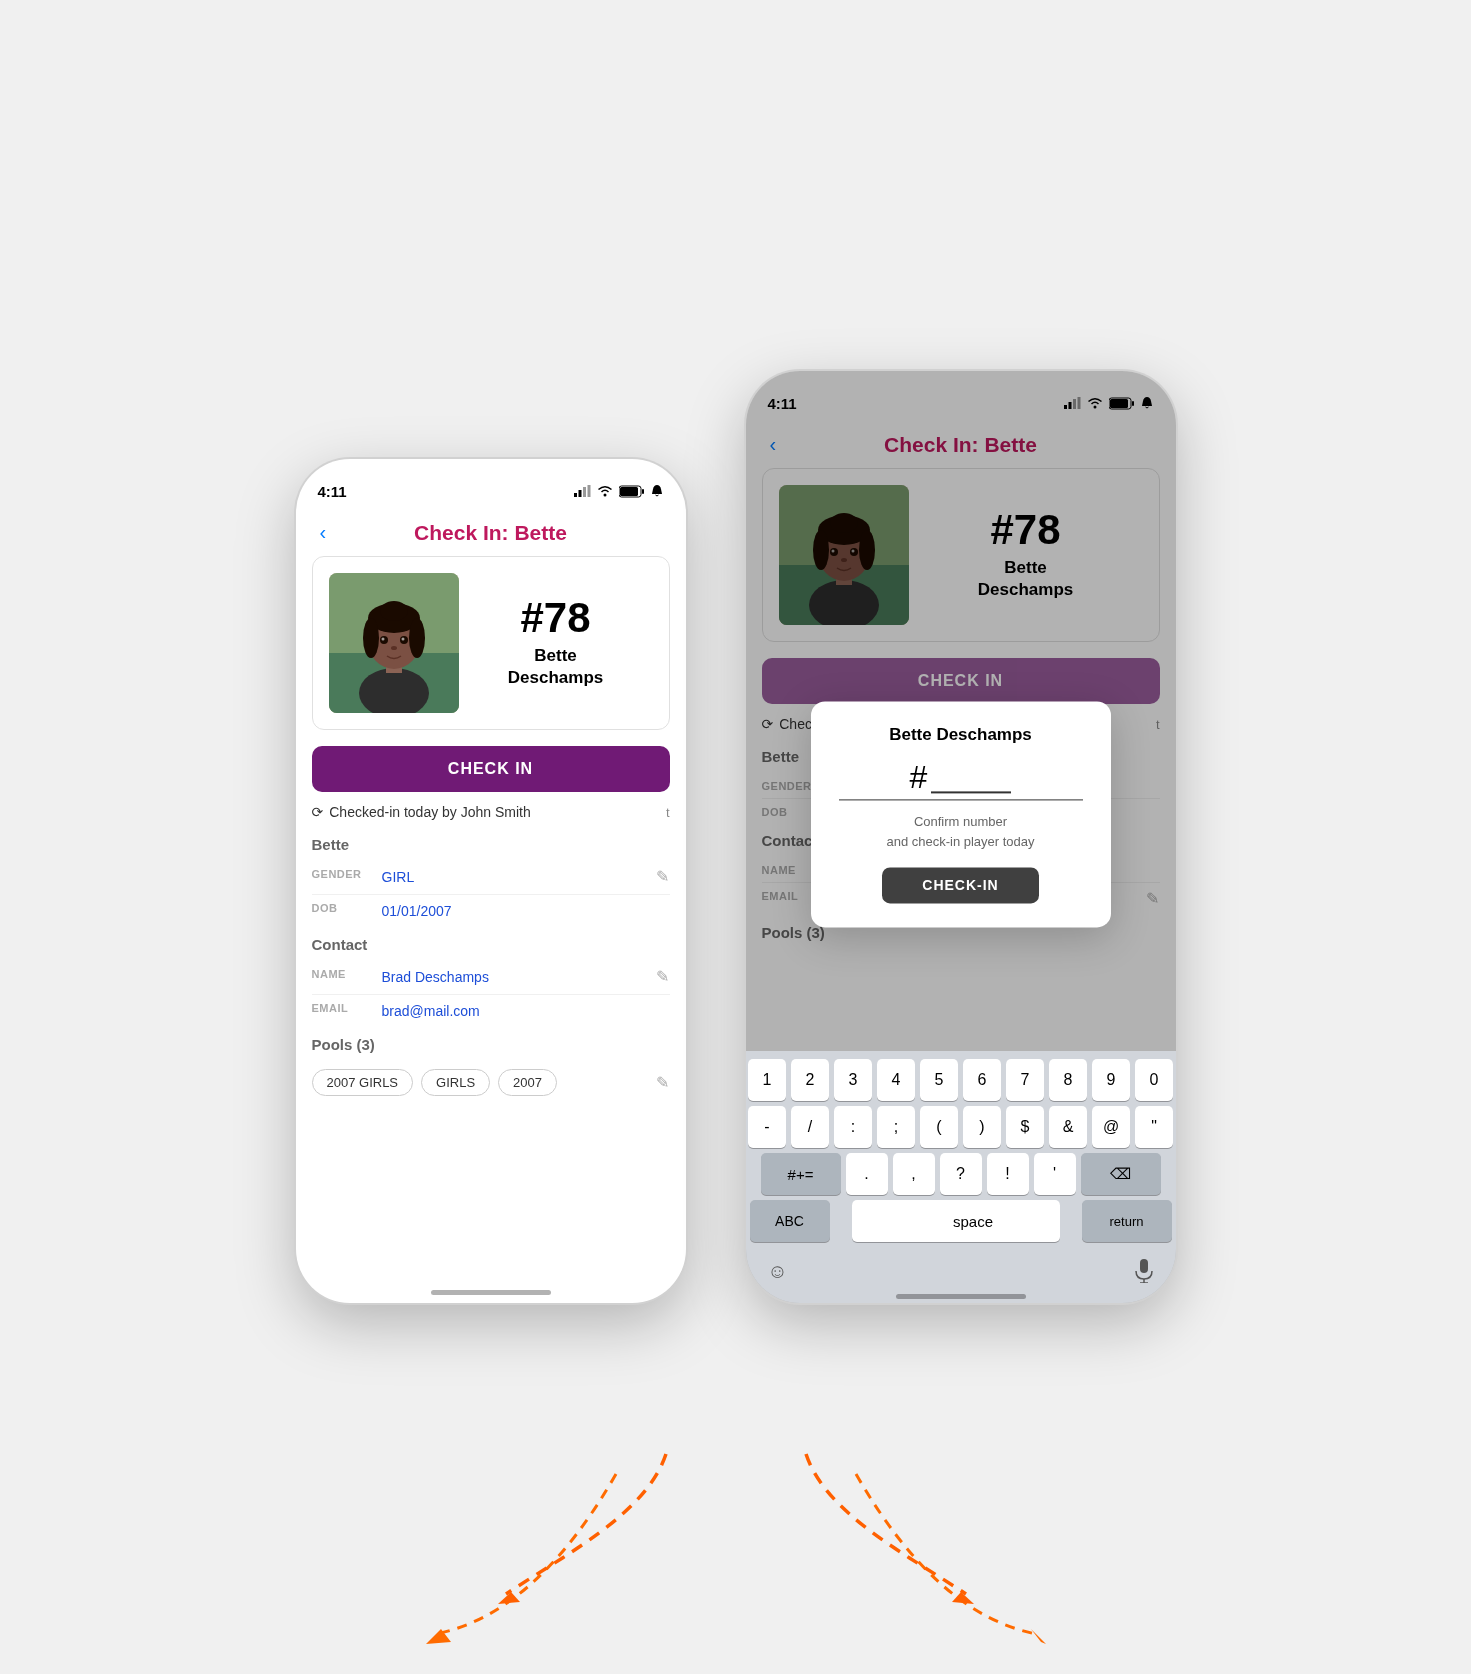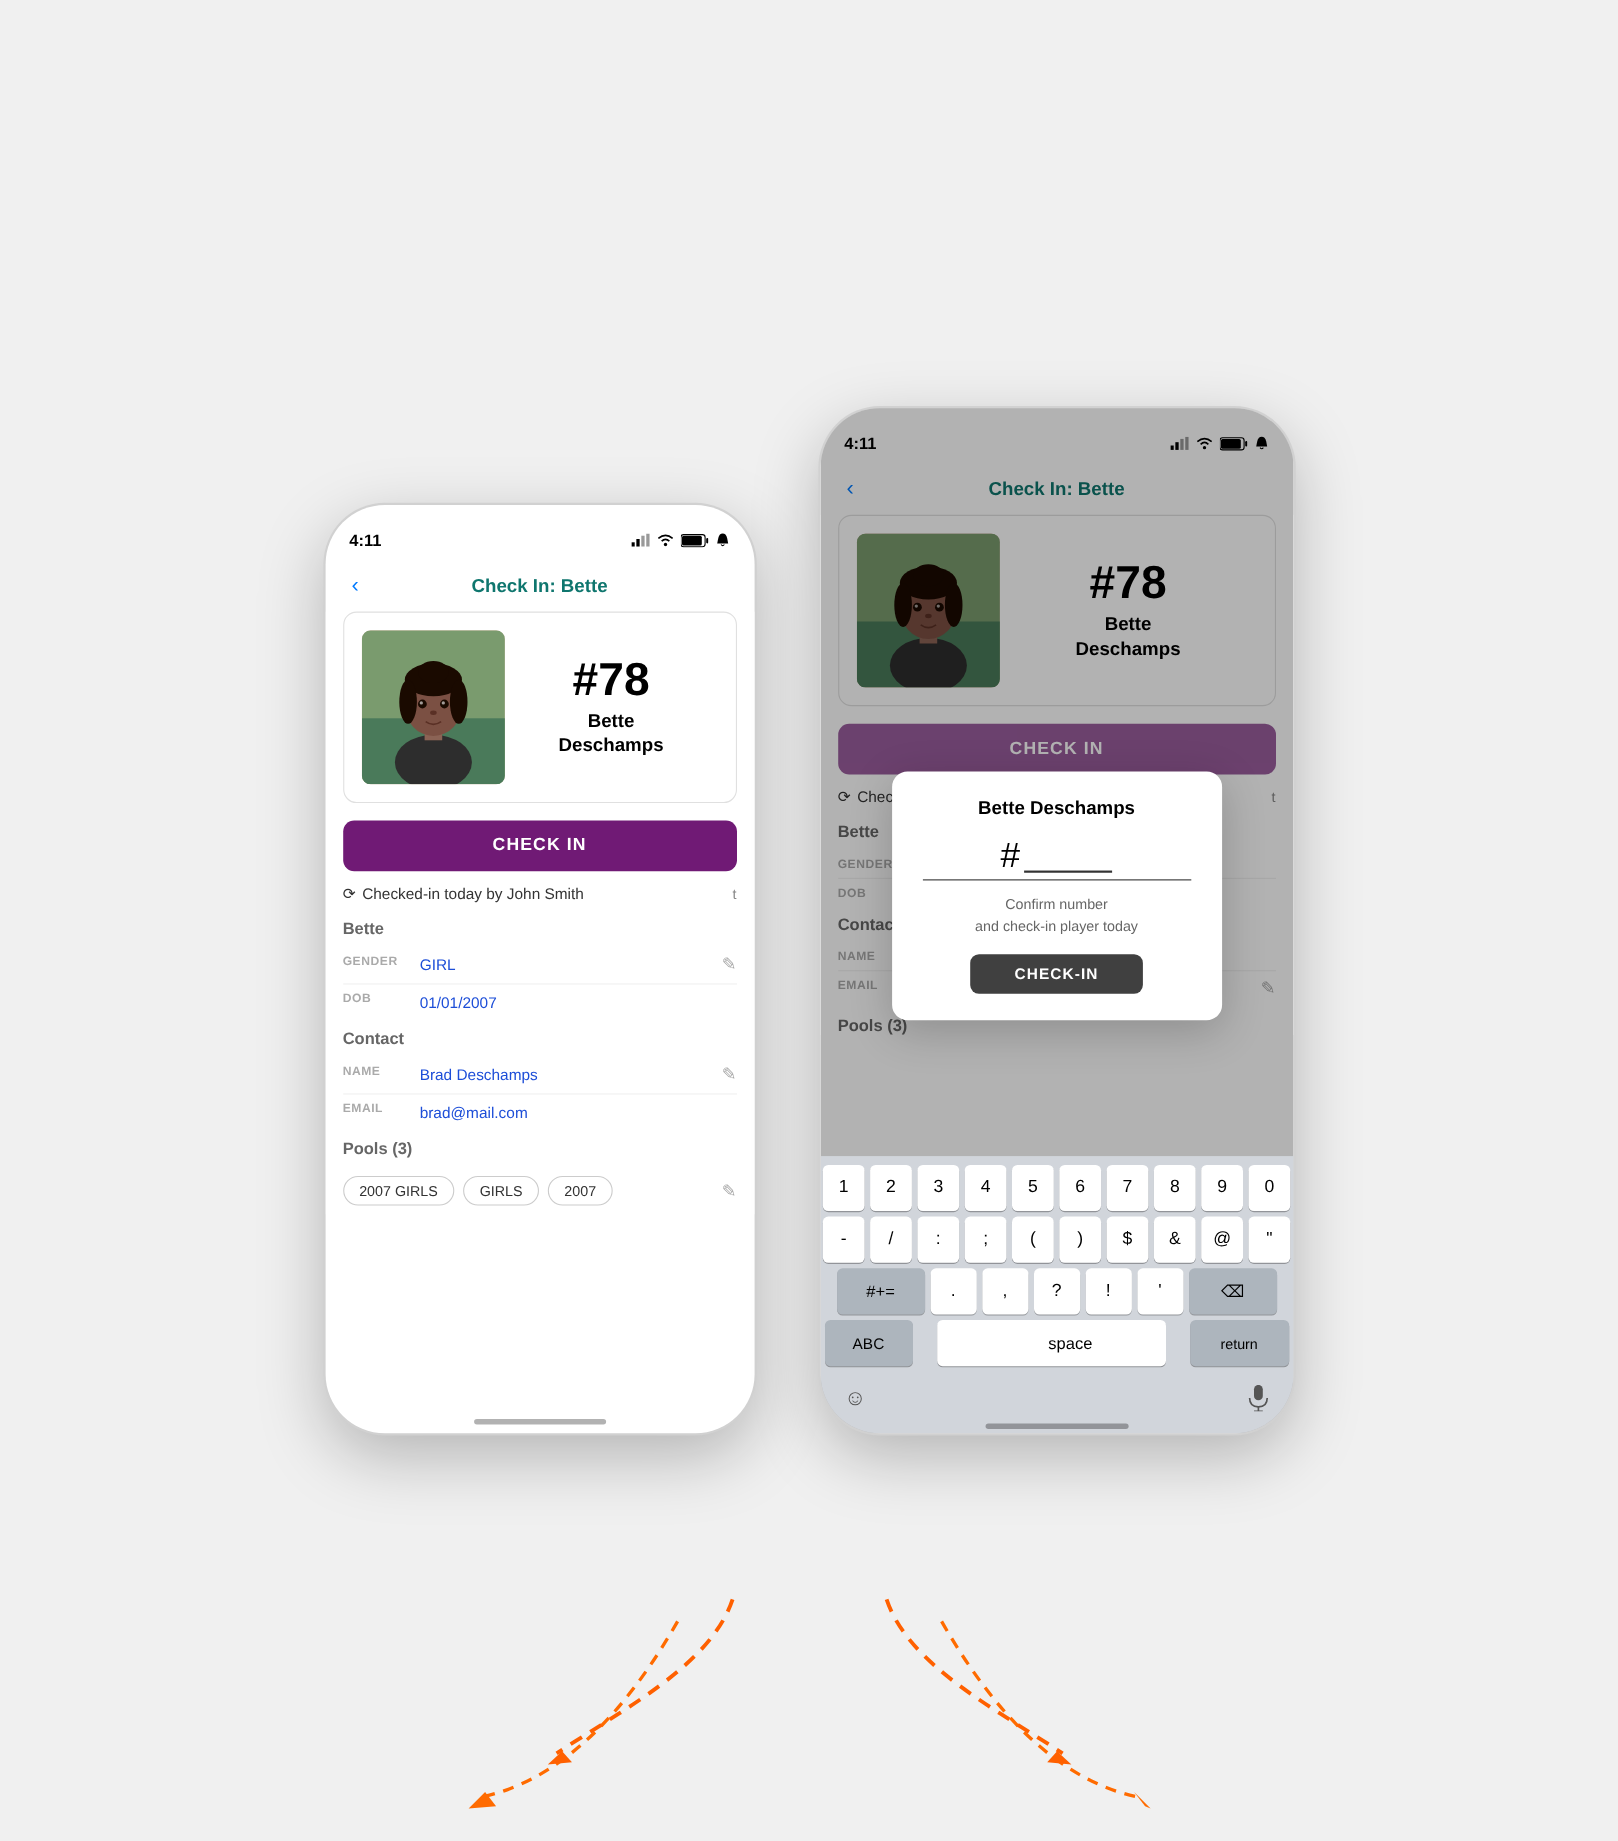"Check In: Bette" .nav-title { color: #0f766e -> #be185d; font-size: 17px -> 21px }
